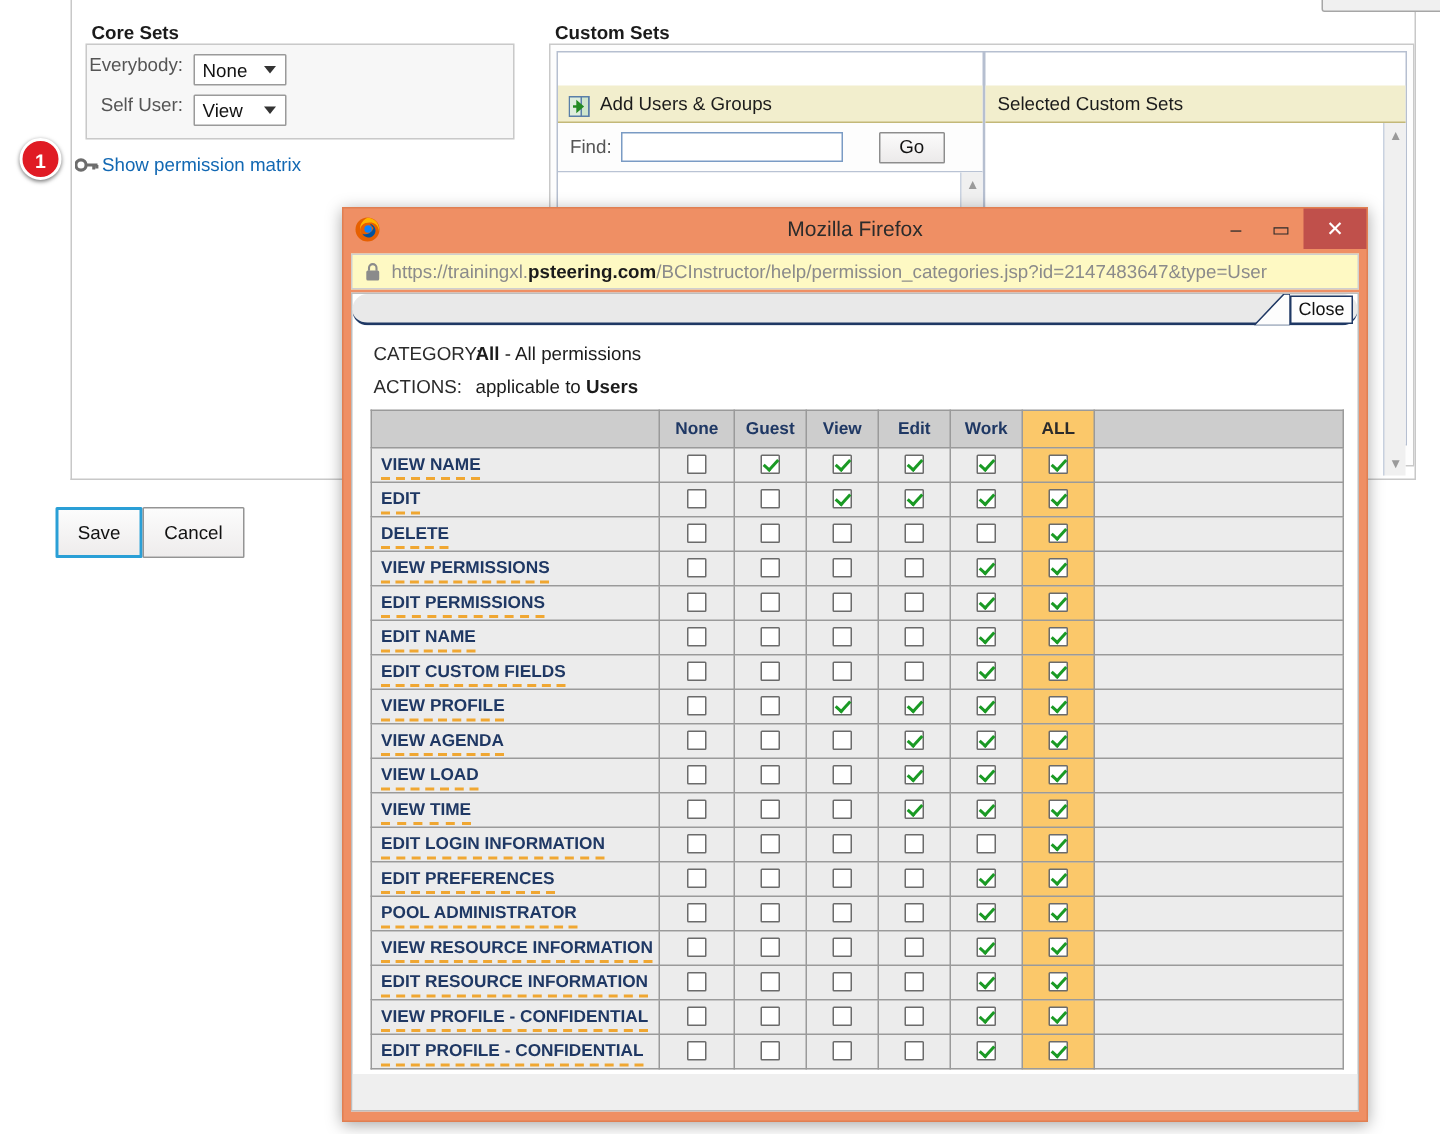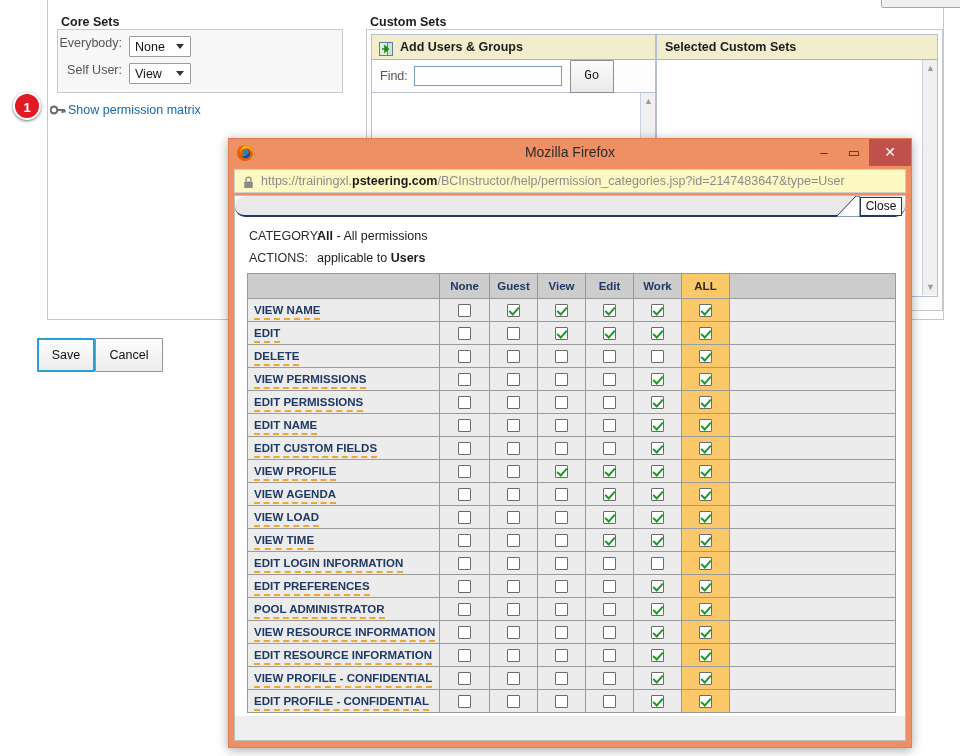"Add Users & Groups" .panel-head { font-weight: bold -> normal; margin-top: none -> 22px }
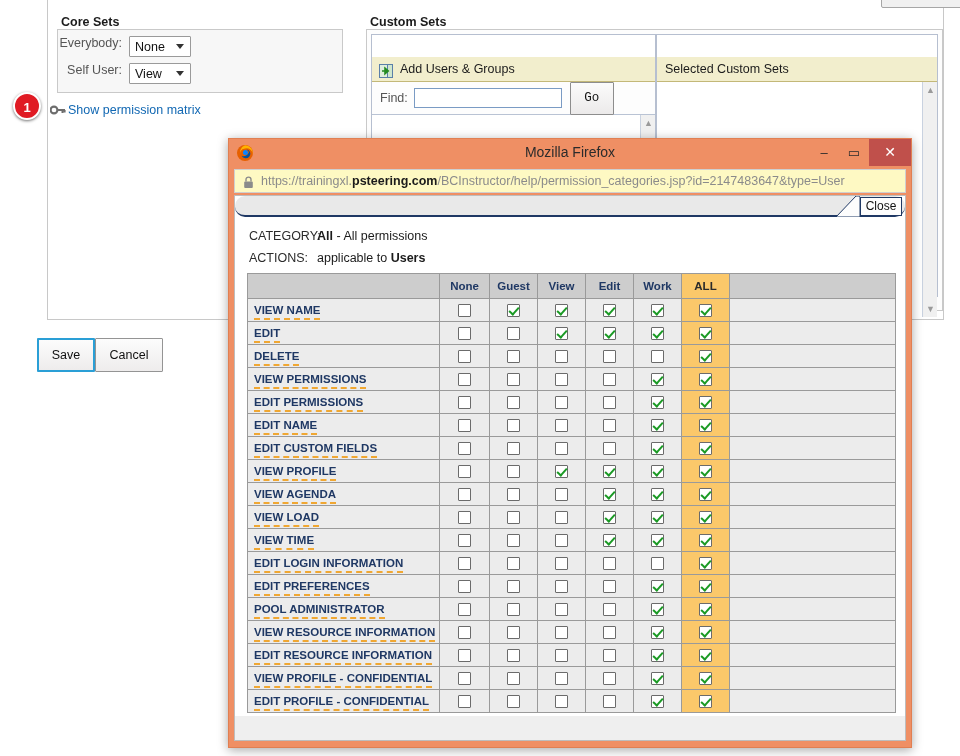"Go" .btn-sm { font-family: Liberation Mono, monospace -> Liberation Sans, sans-serif; height: 33px -> 21px; margin-left: 8px -> 24px }
